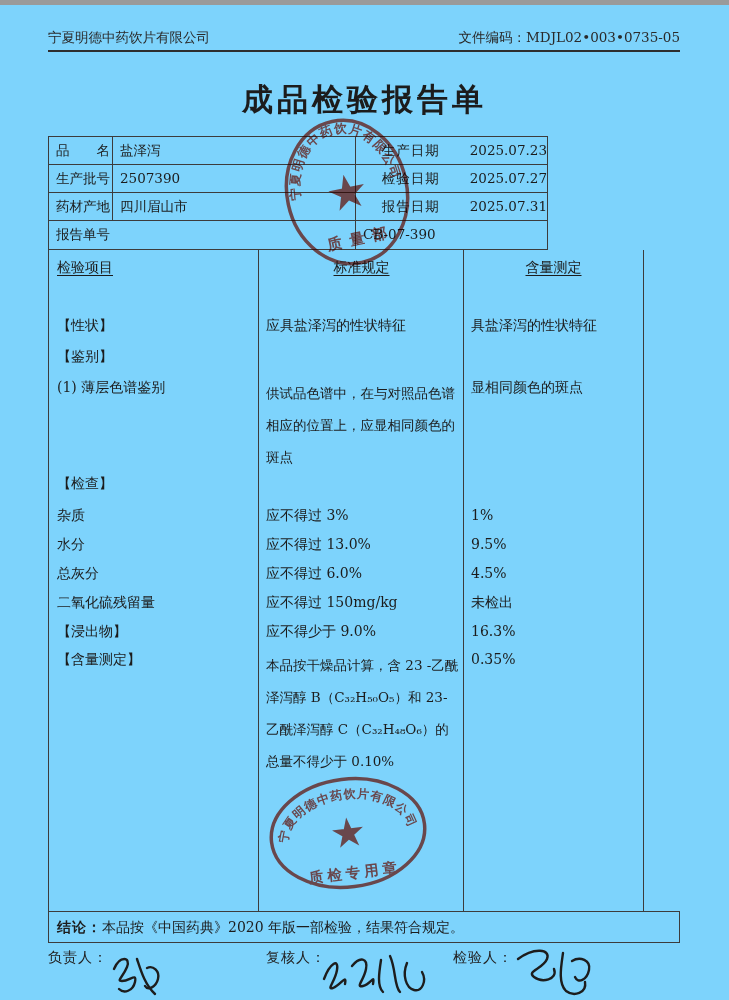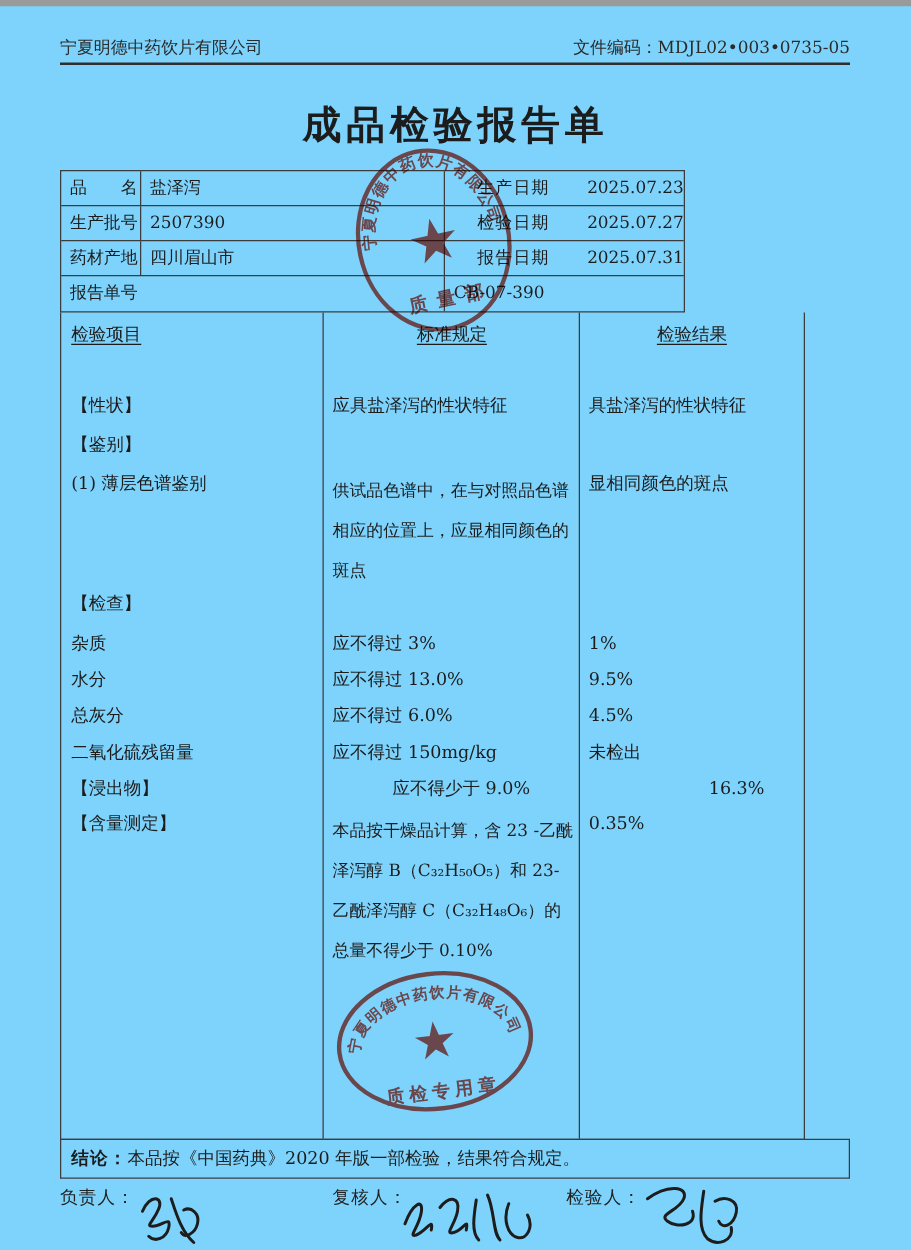"检验结果" div.col-h { text: 检验结果 -> 含量测定 }
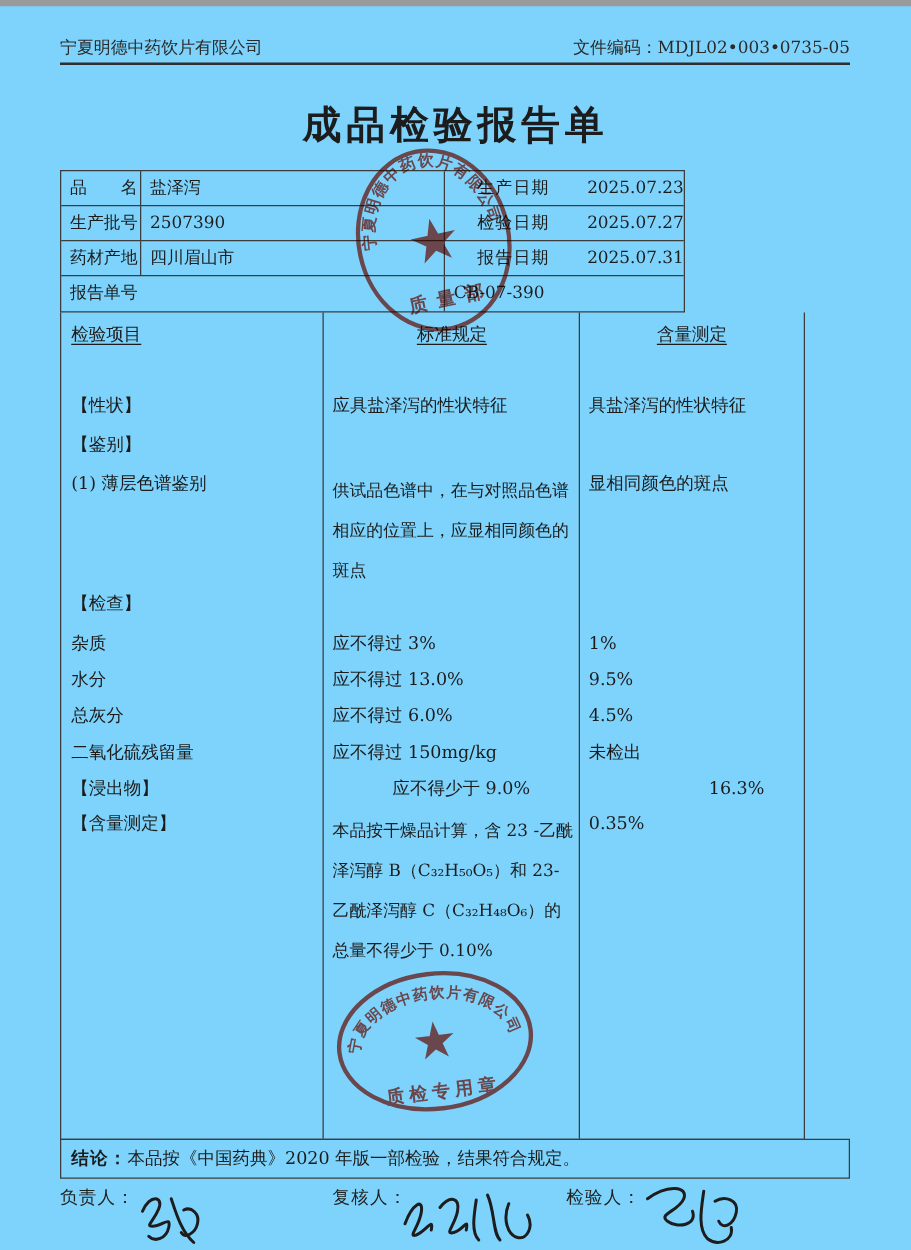"【浸出物】" .r8 { gap: 48px -> none }
